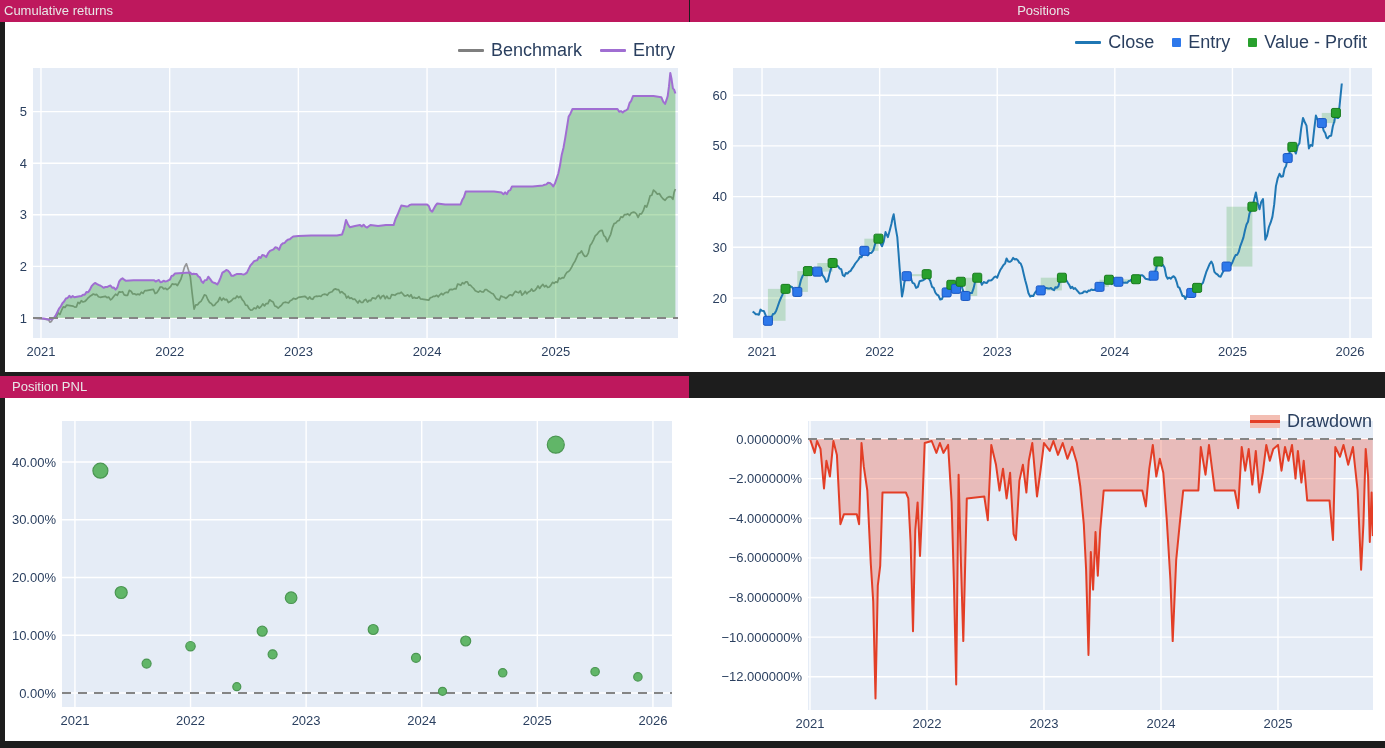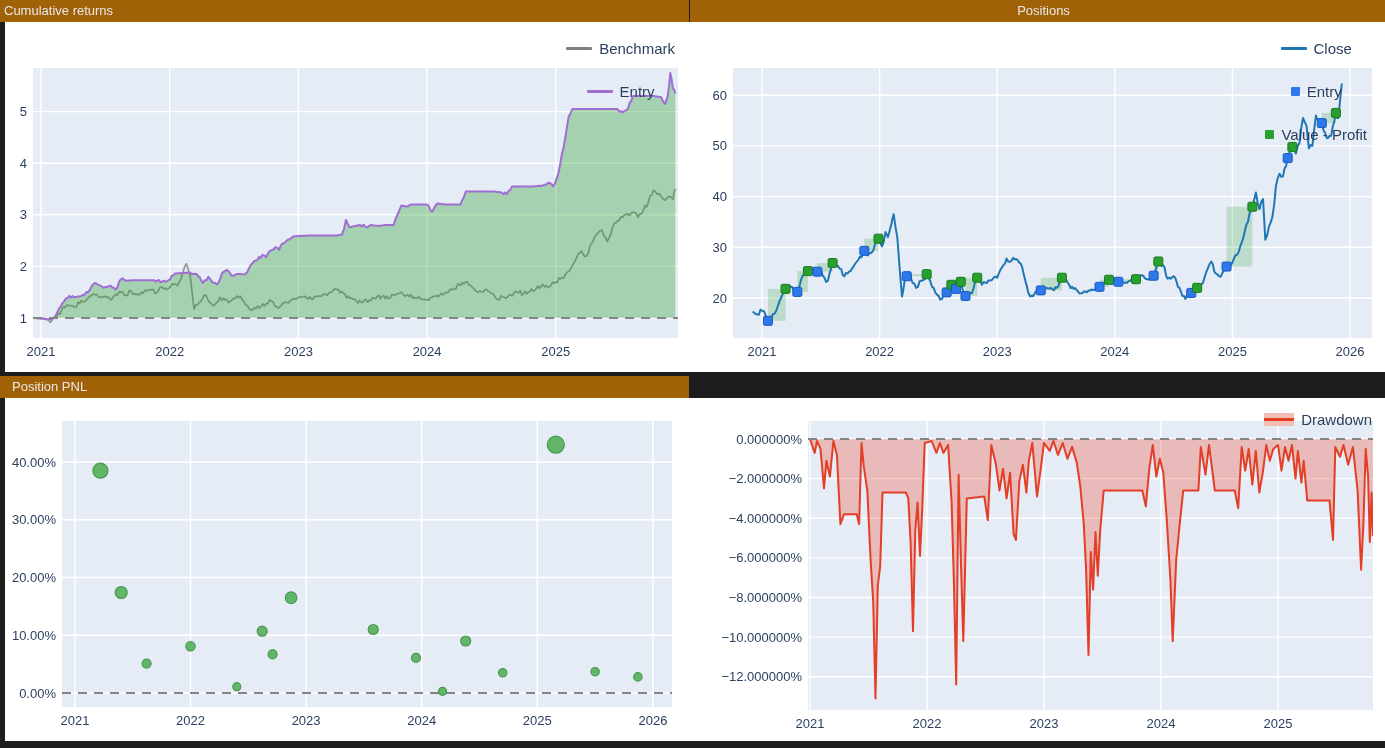"Cumulative returns" .tb { background: #a16207 -> #be185d }
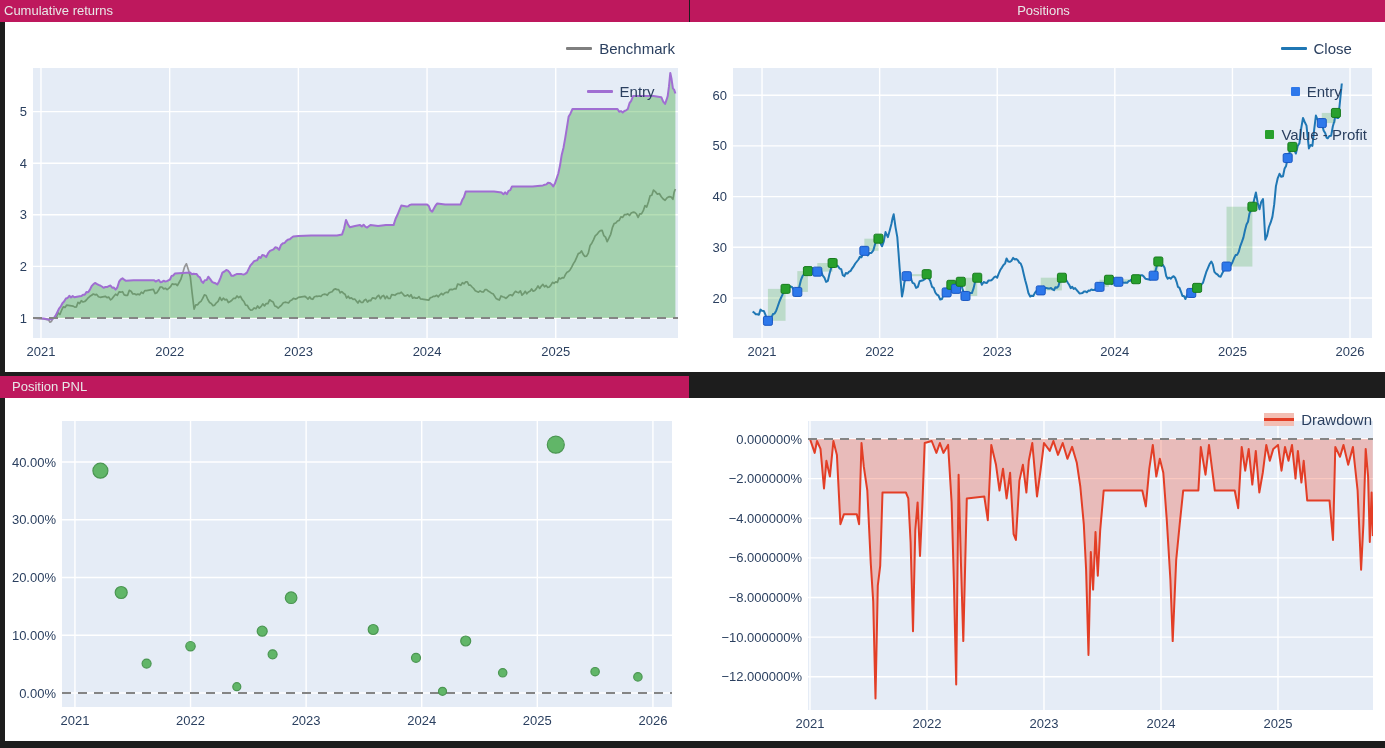"Benchmark" .legend { flex-direction: column -> none; font-size: 15px -> 18px; gap: 26px -> 18px }
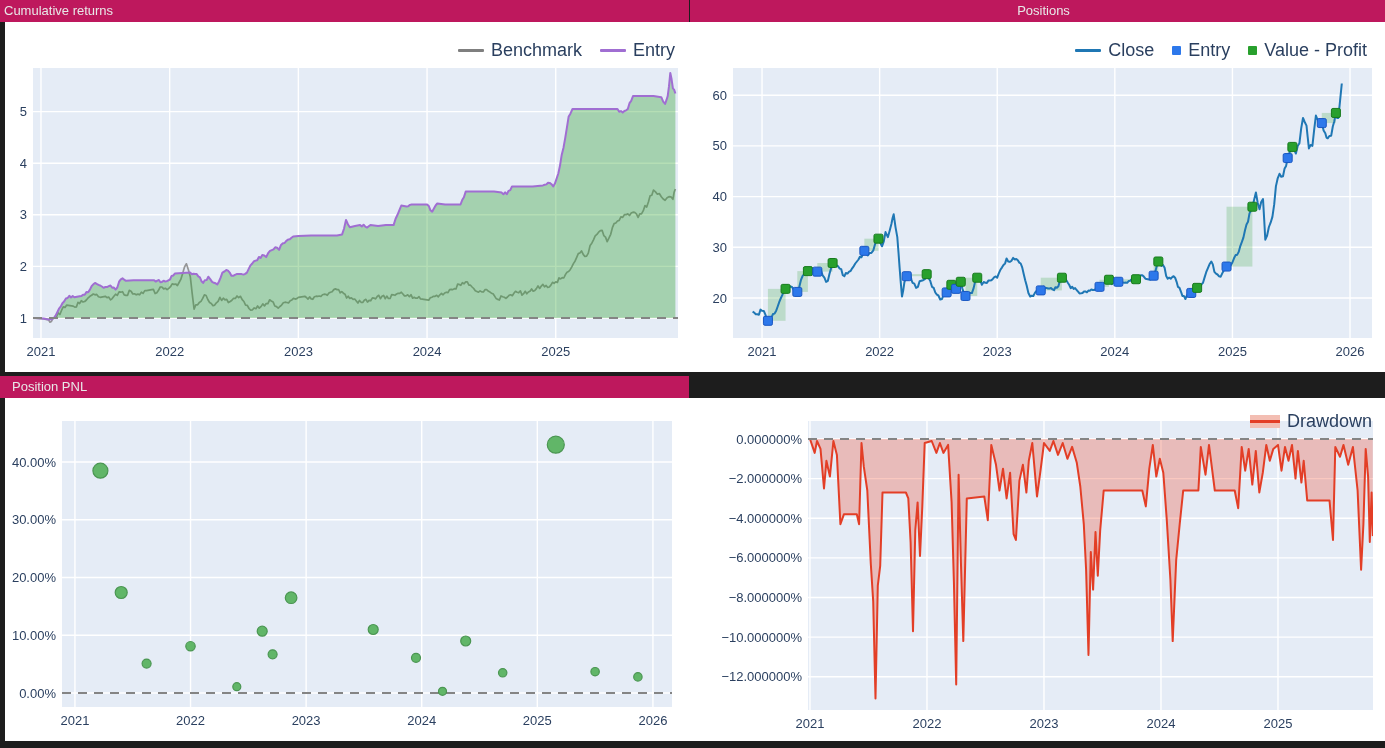"Close" #lg1 { top: 40px -> 32px }
